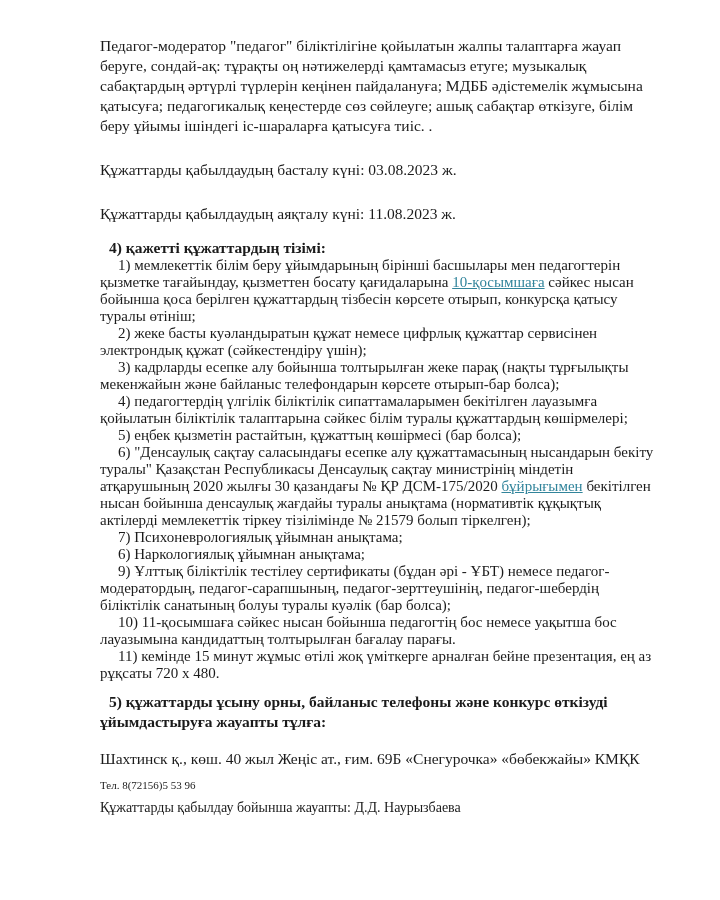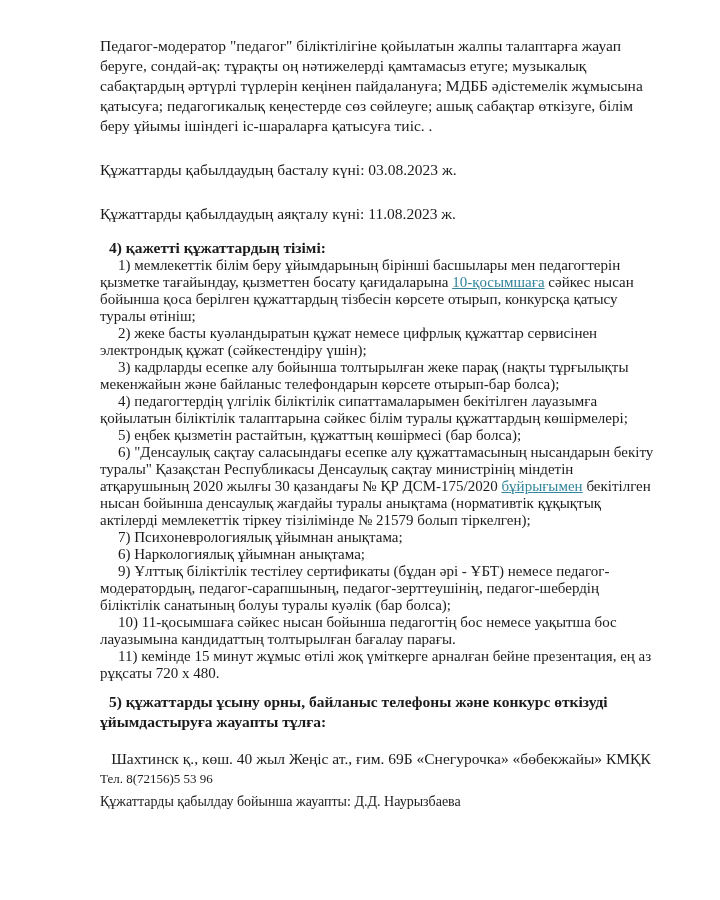"Шахтинск қ., көш. 40 жыл" .address-line { text-align: center -> none }
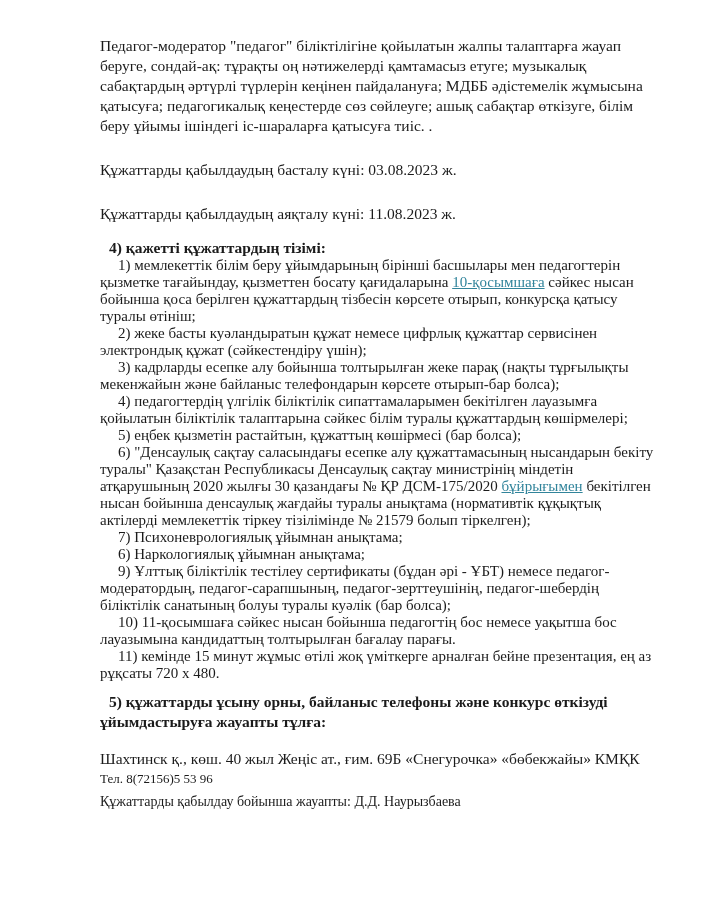"Тел. 8(72156)5 53 96" .phone-line { font-size: 13px -> 11px; margin-top: 0 -> 6px }
